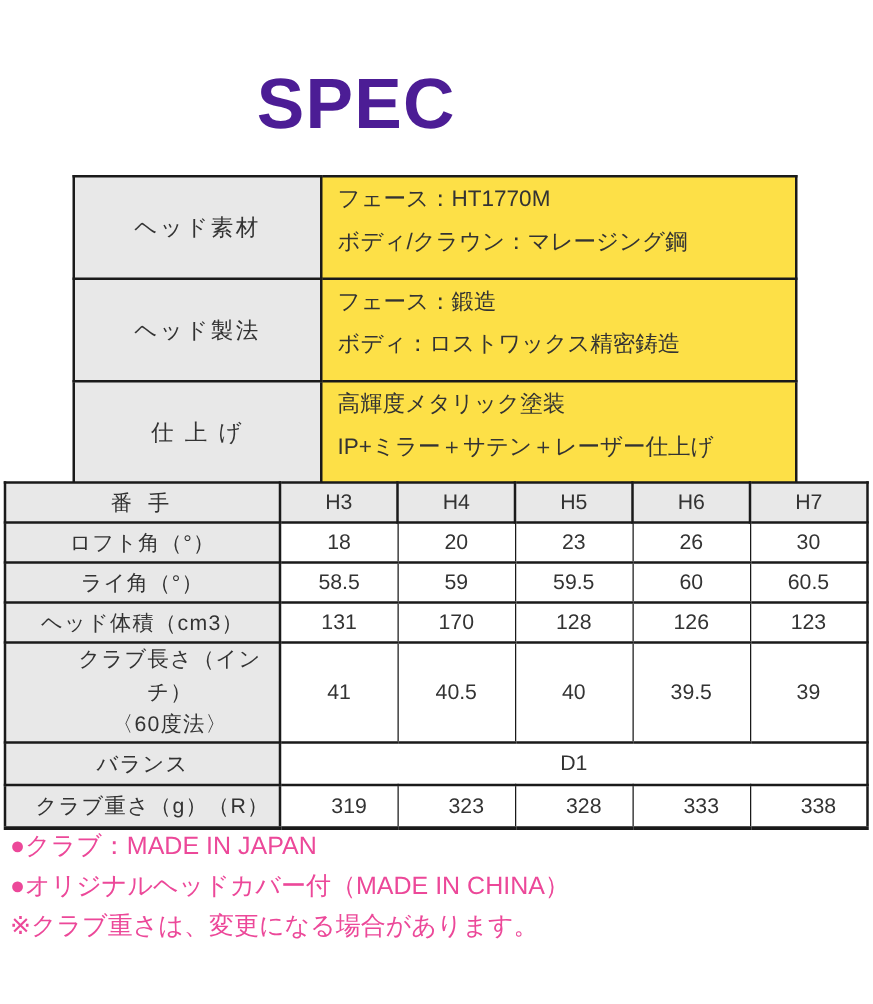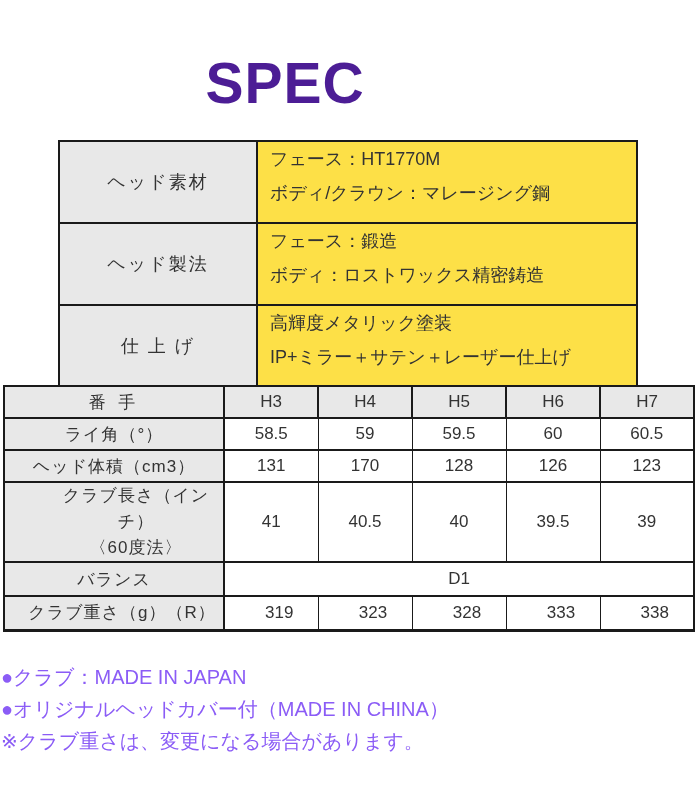"ロフト角（°）" tr.r32 { html: none -> <tr> <th>ロフト角（°）</th> <td>18</td> <td>20</td> <td>23</td> <td>26</td> <td>30</td> </tr> }
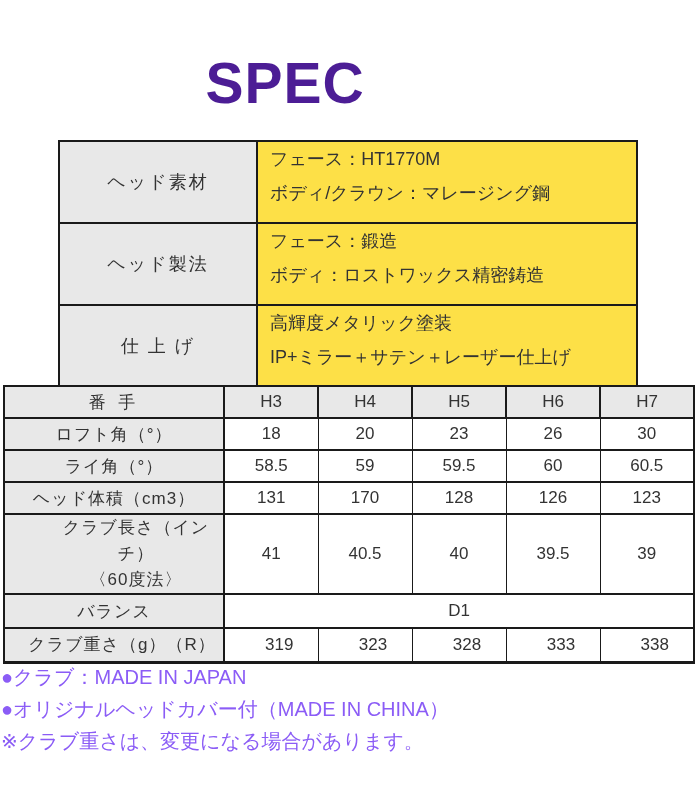"●クラブ：MADE IN JAPAN" .notes { color: #8b5cf6 -> #ec4899; left: 1px -> 8px }
